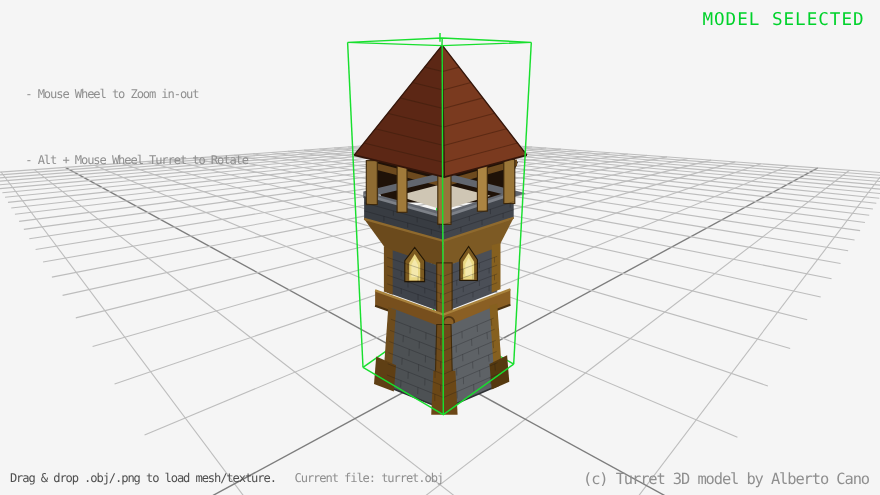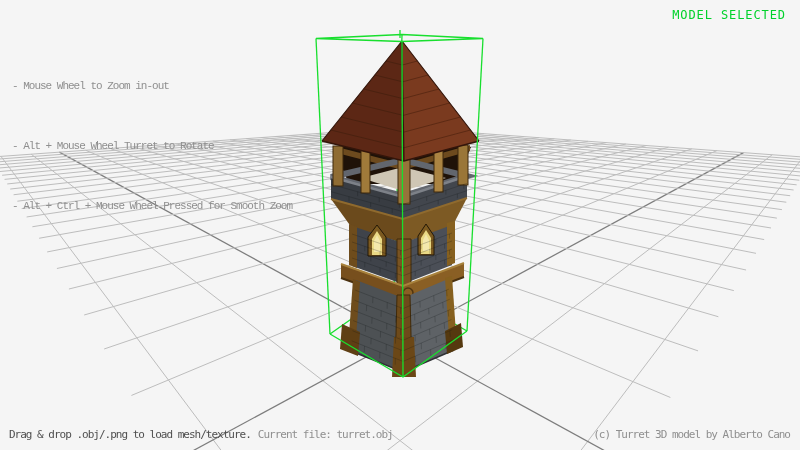"MODEL SELECTED" #status-label { font-size: 12px -> 16px }
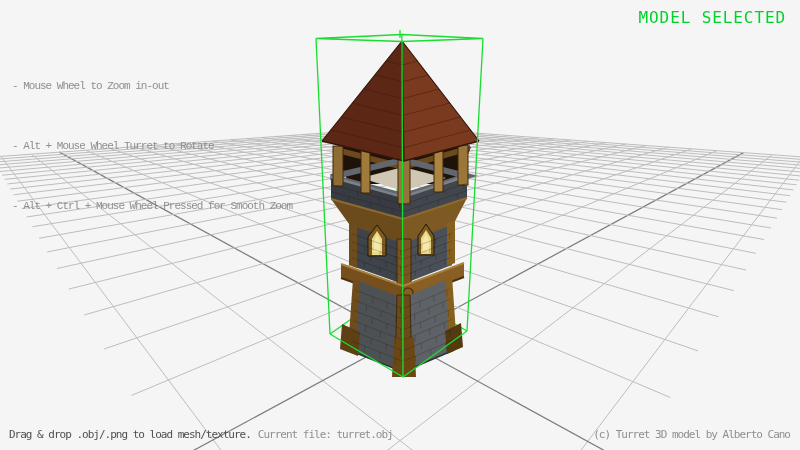"- Mouse Wheel to Zoom" #help-list { font-family: Liberation Mono, monospace -> none; left: 12px -> 23px }
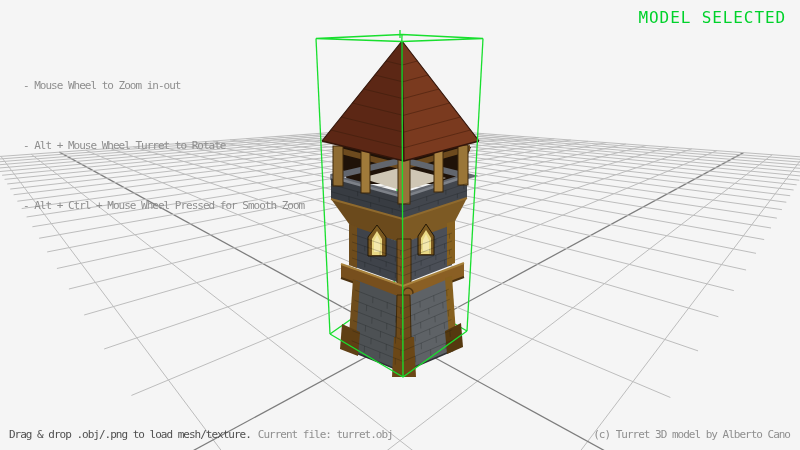"- Alt + Ctrl +" div { html: <div>- Alt + Ctrl + Mouse Wheel Pressed for Smooth Zoom</div> -> none }
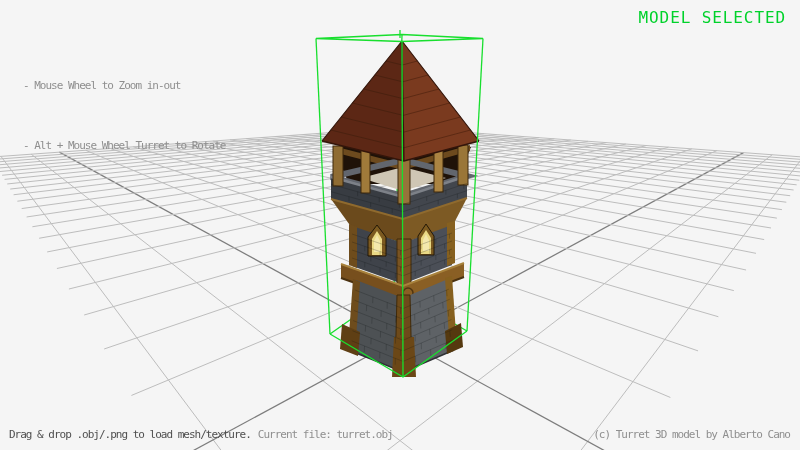"Current file: turret.obj" #footer-left .file { margin-left: 7px -> 17px }
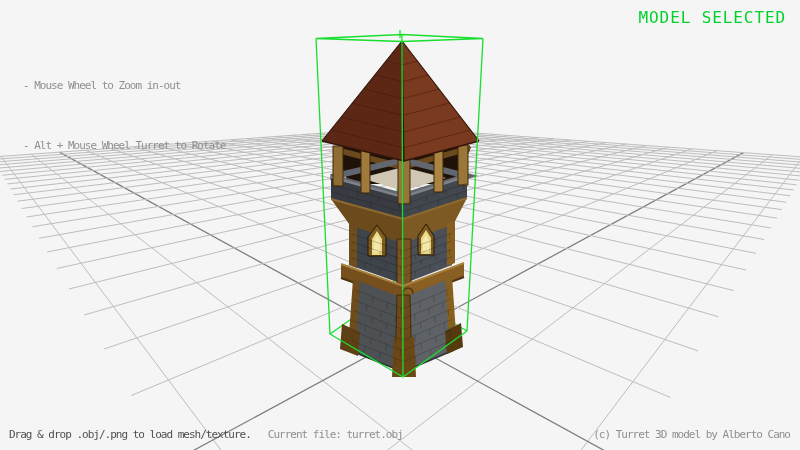"(c) Turret 3D model by" #footer-credit { font-size: 11px -> 14px }
